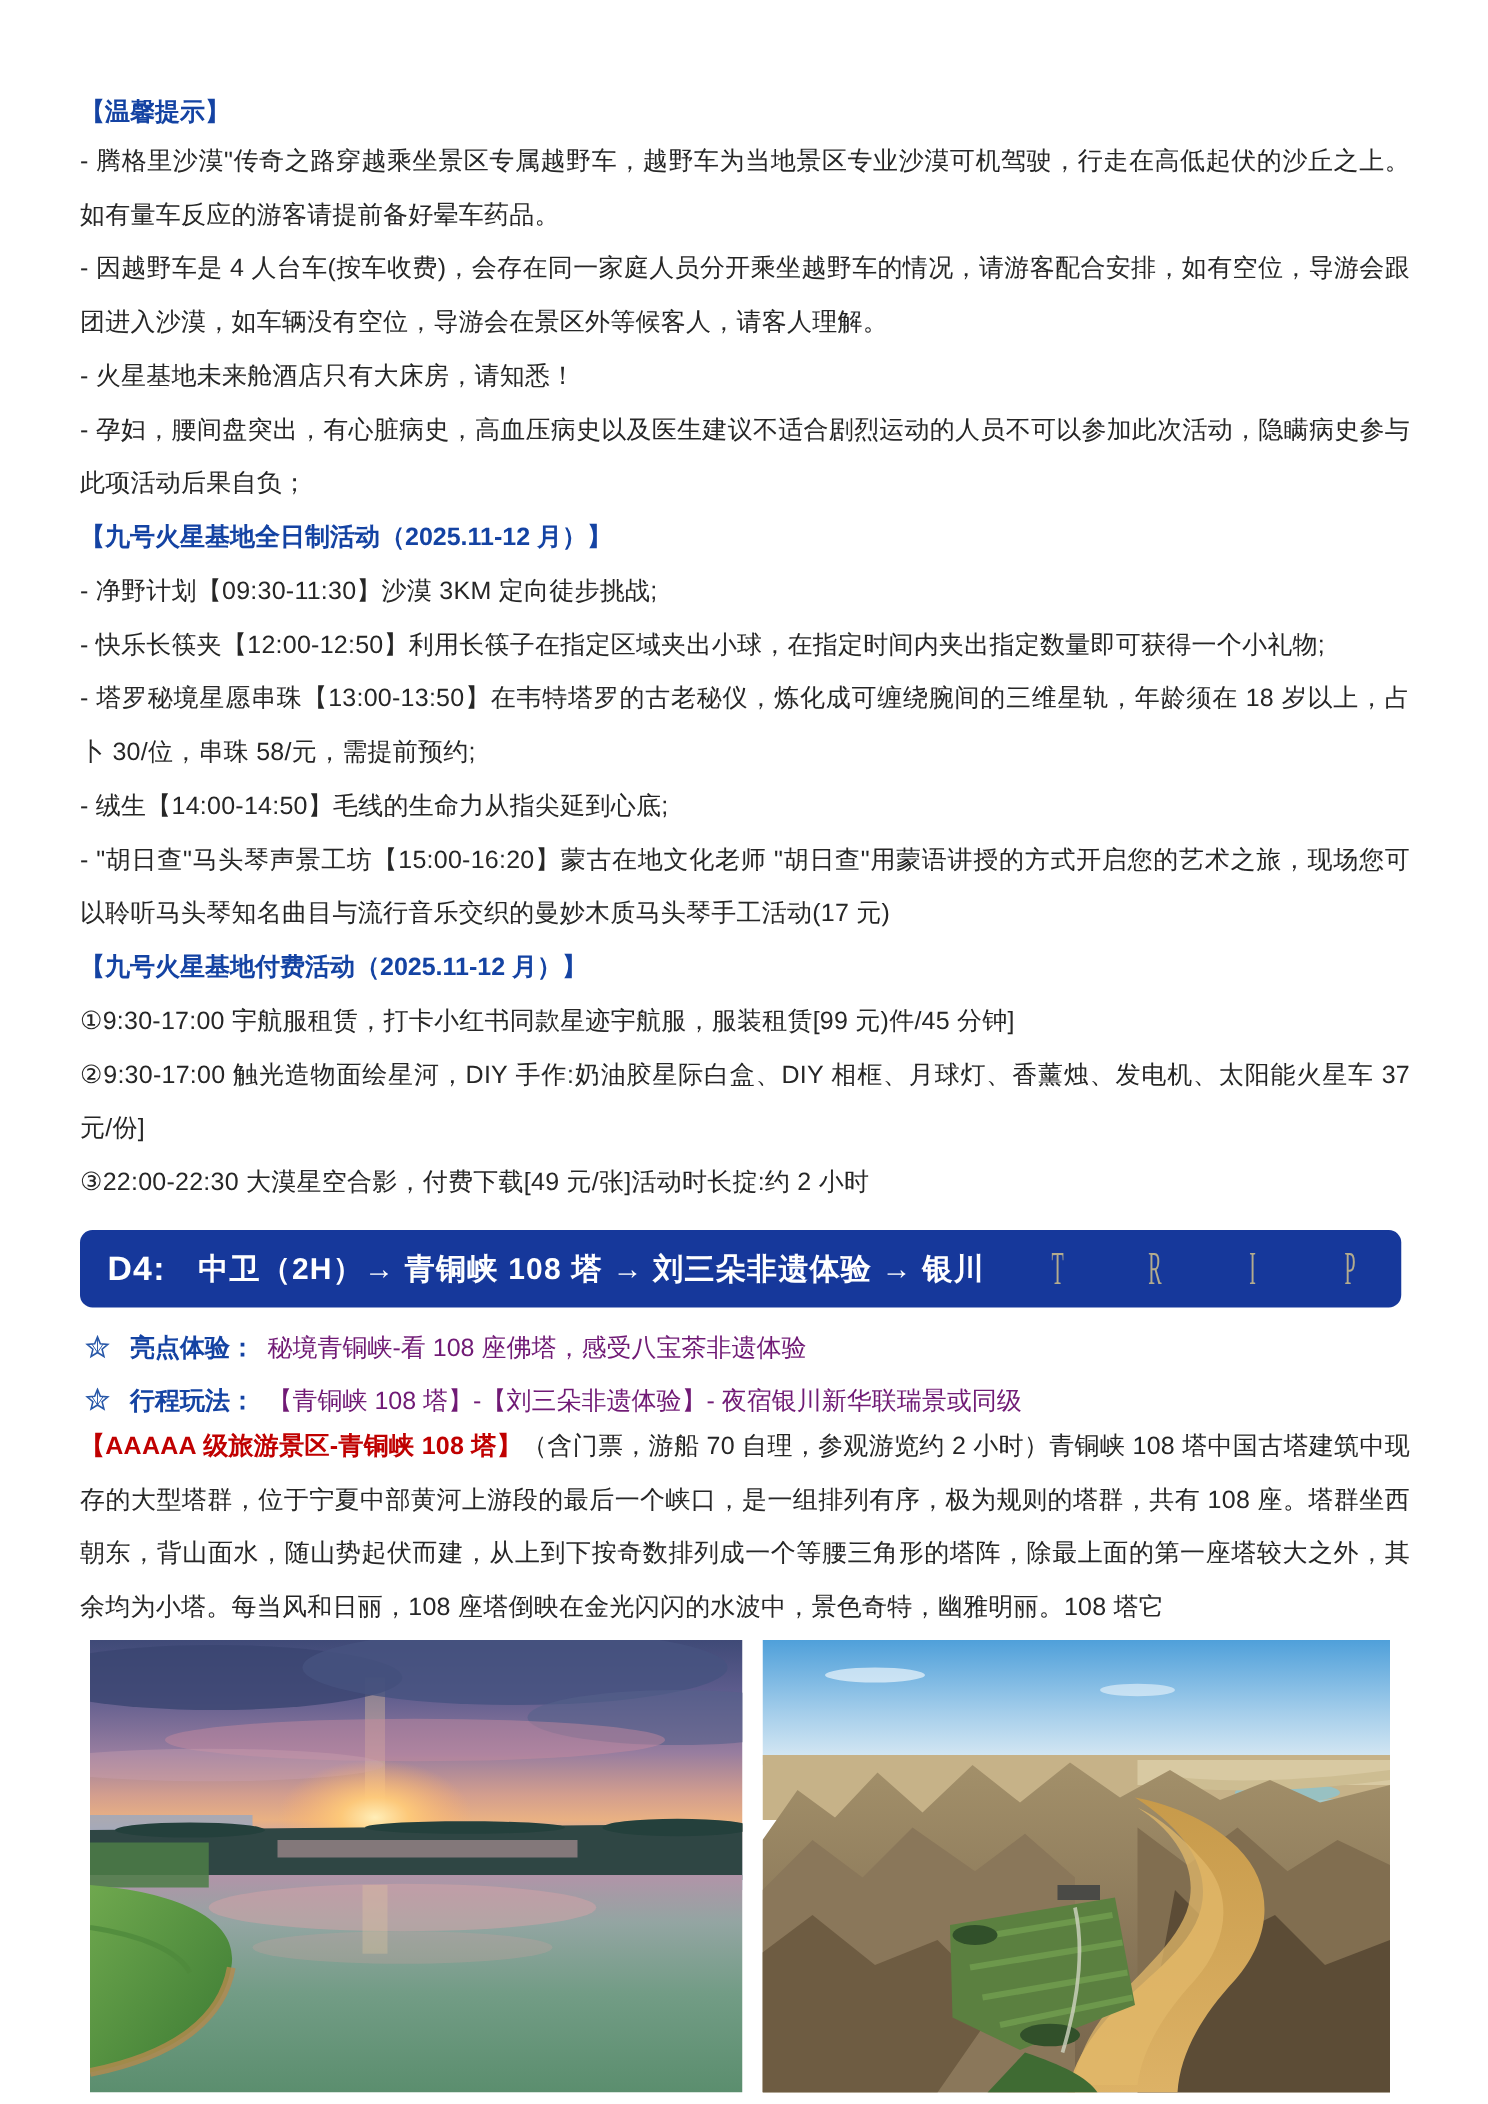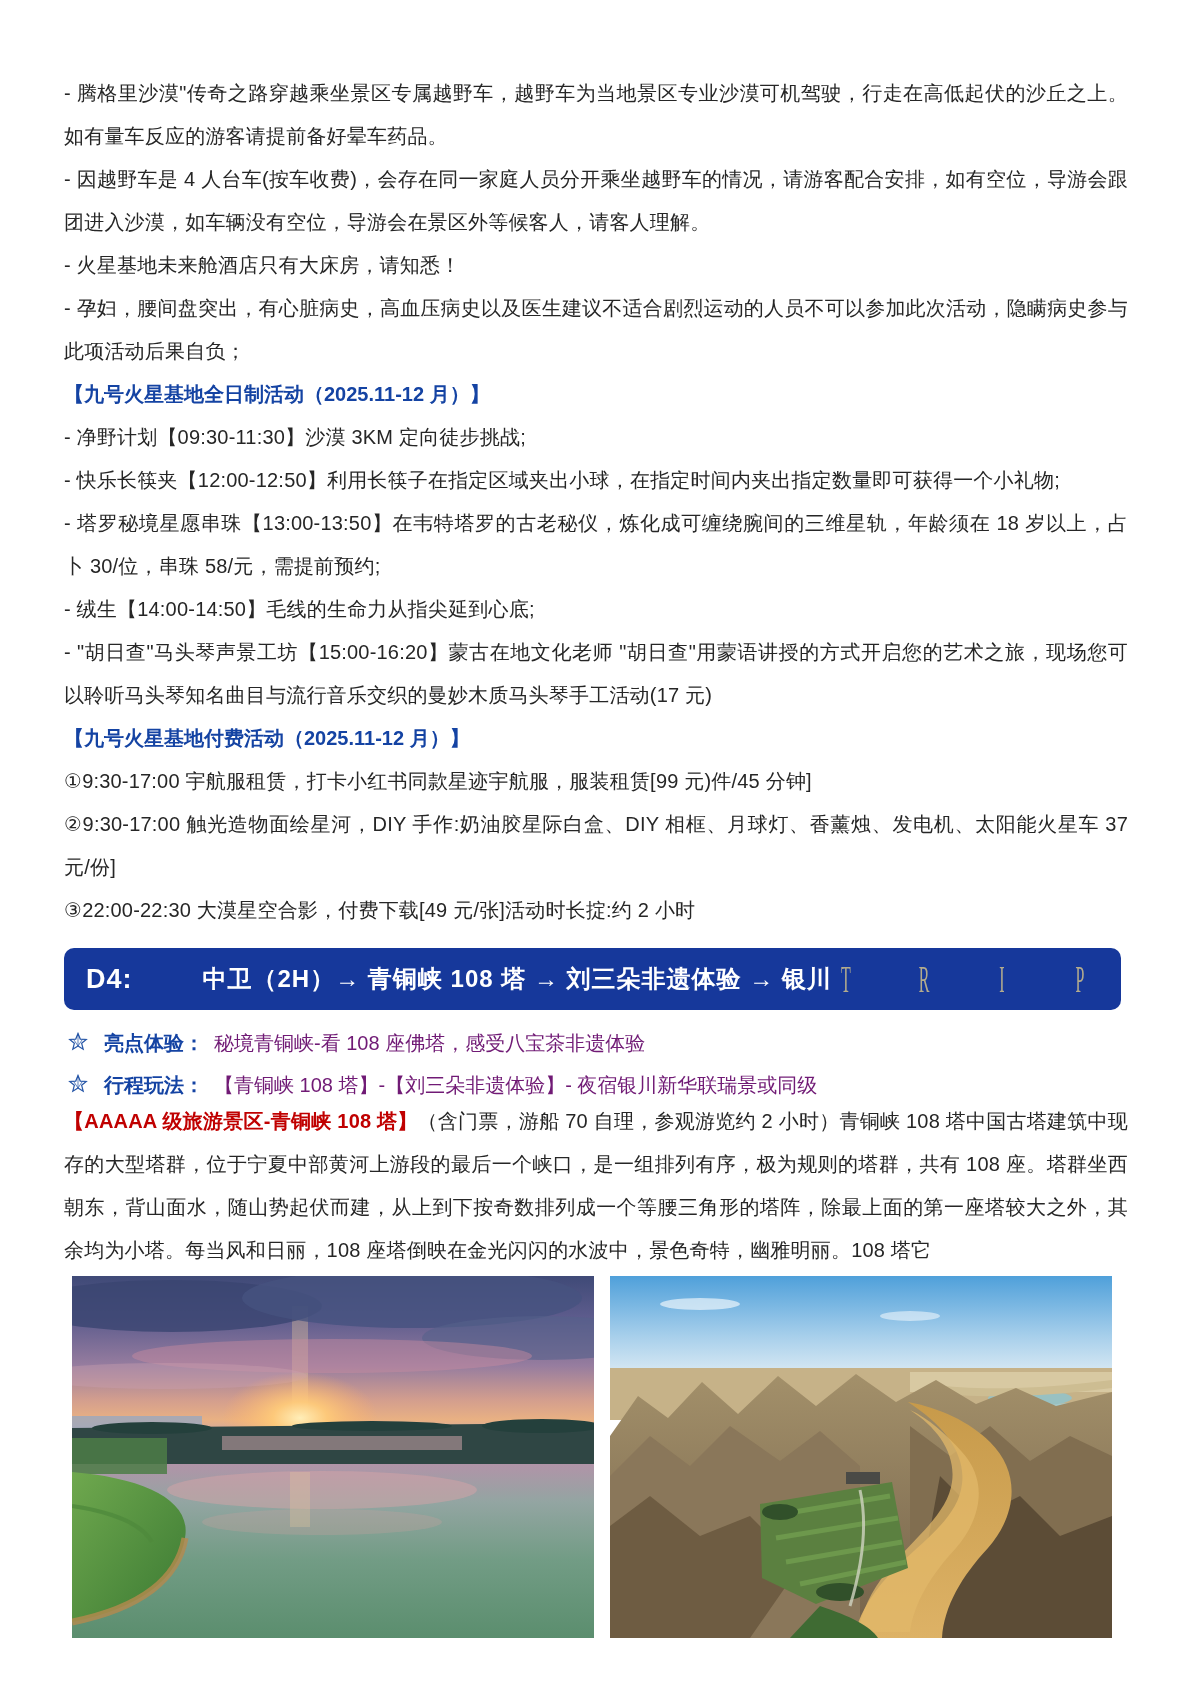"【温馨提示】" p.sec-title { html: none -> <p>【温馨提示】</p> }
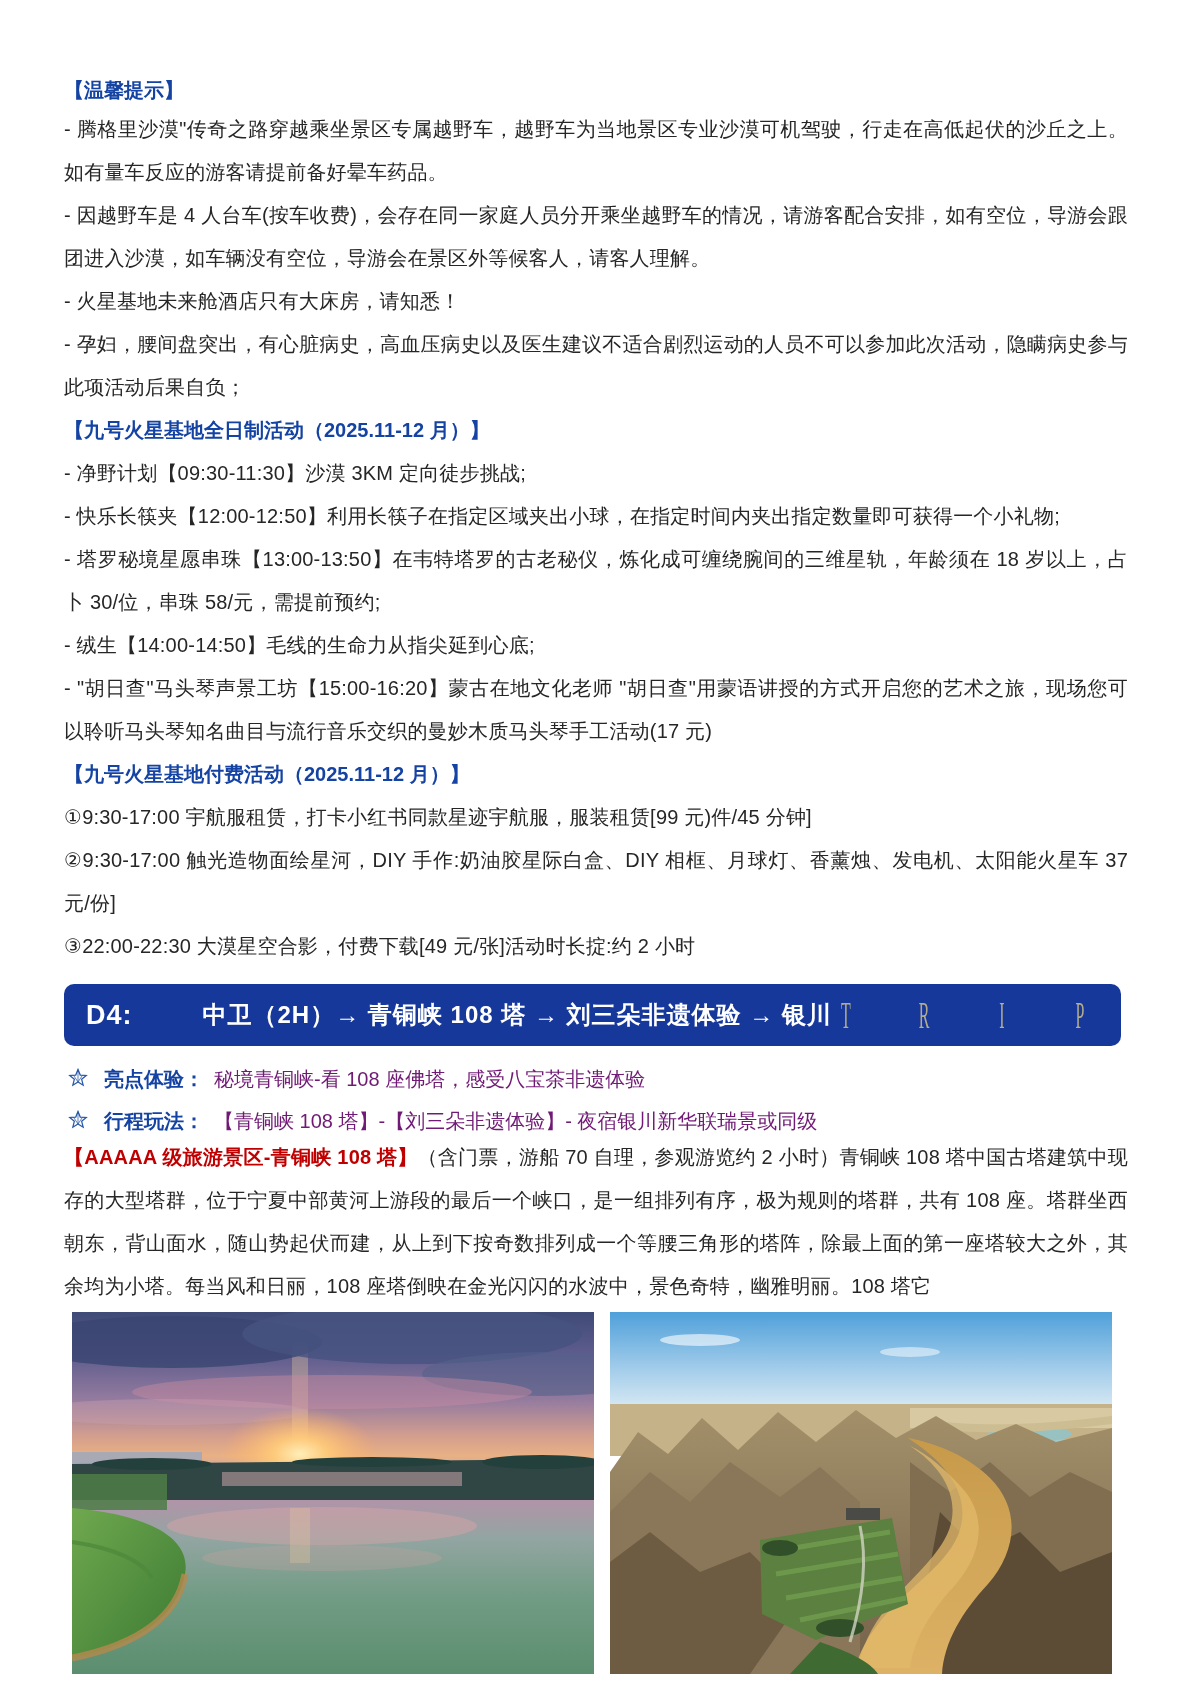"D4:" .day-banner { gap: 44px -> none }
